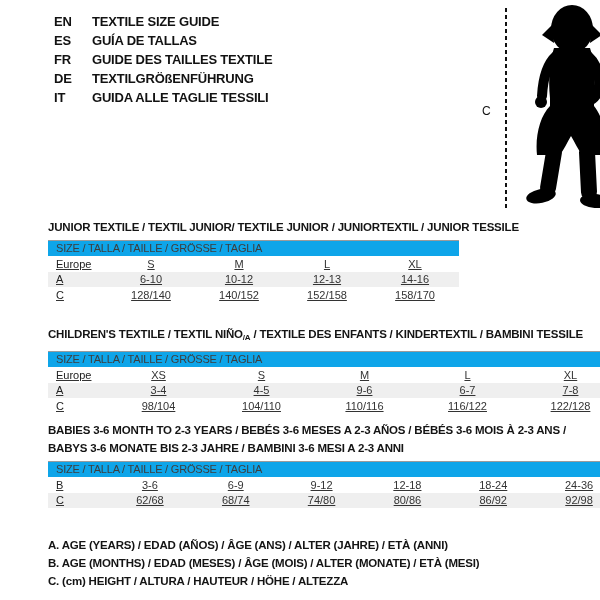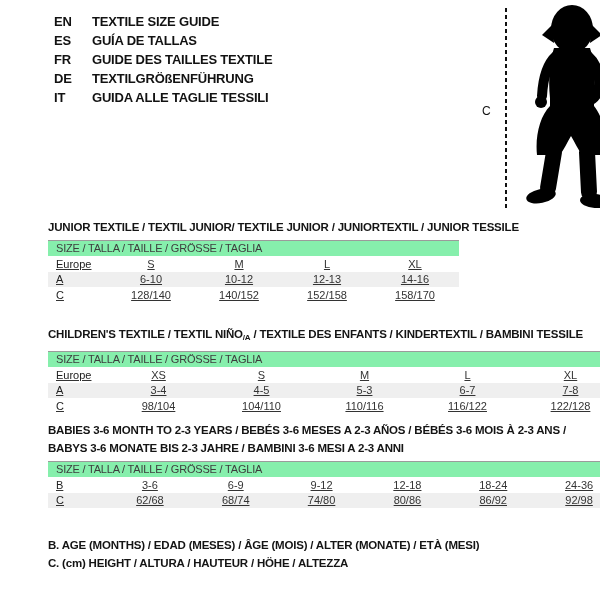"SIZE / TALLA / TAILLE" .size-bar { background: #86efac -> #0ea5e9 }
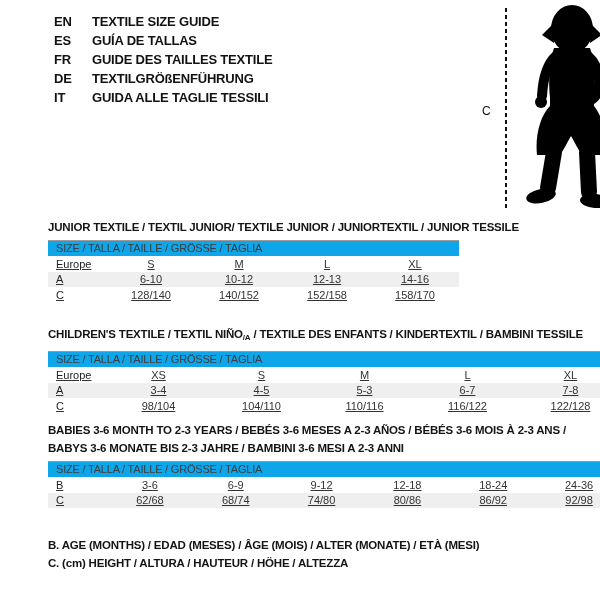"5-3" div.tcell { text: 5-3 -> 9-6 }
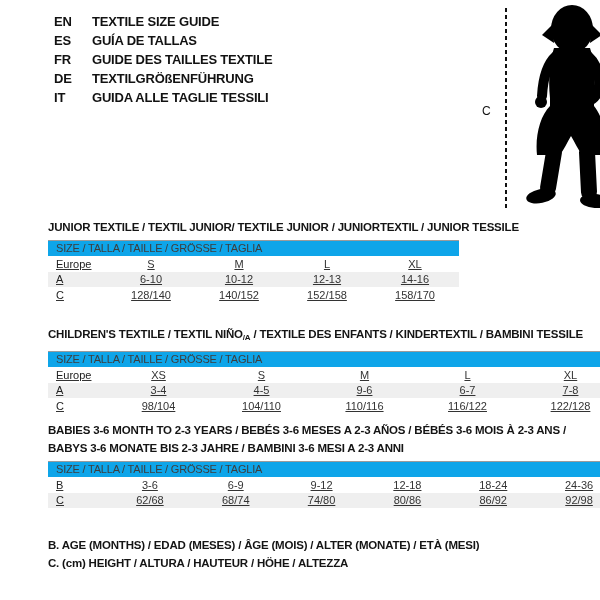"A. AGE (YEARS) / EDAD" div.footnote { html: none -> <div>A. AGE (YEARS) / EDAD (AÑOS) / ÂGE (ANS) / ALTER (JAHRE) / ETÀ (ANNI)</div> }
